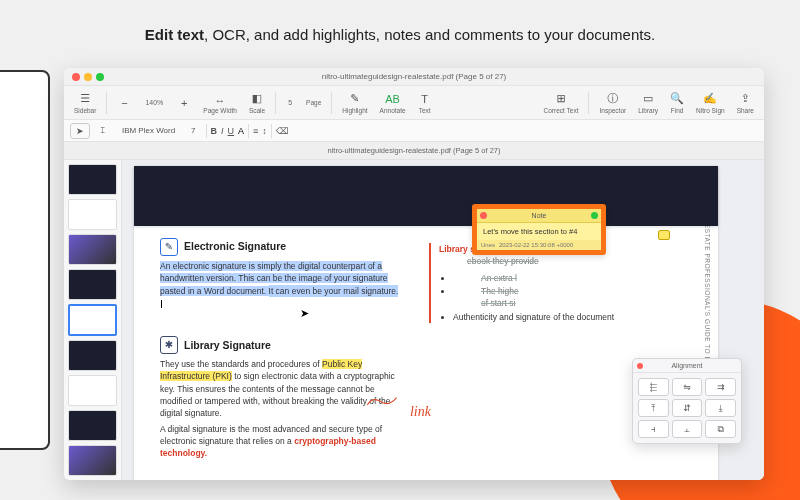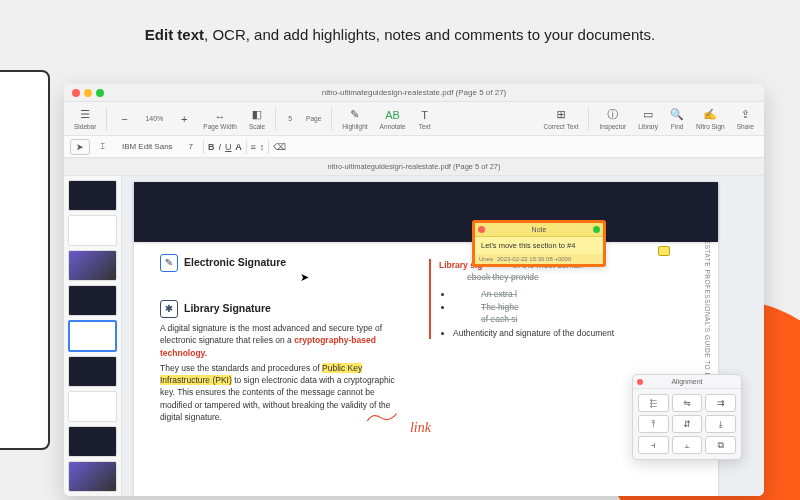"nitro-ultimateguidesign-realestate.pdf" .window { margin-top: 16px -> none }
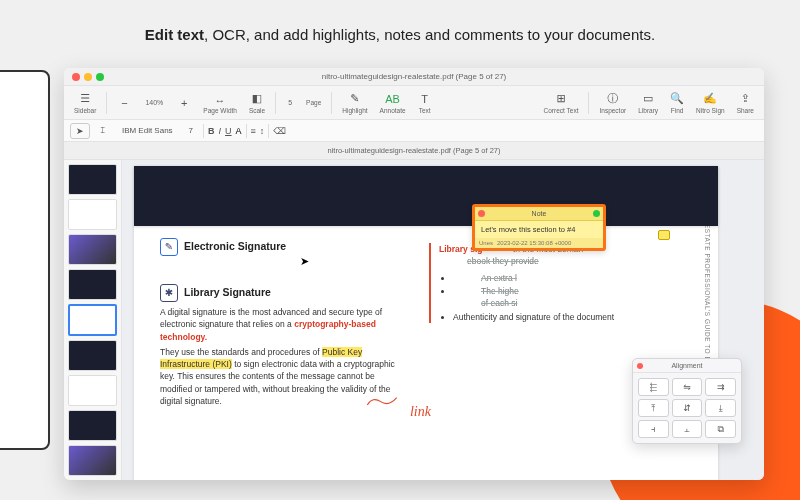"IBM Edit Sans" span.chip { text: Edit Sans -> Plex Word }
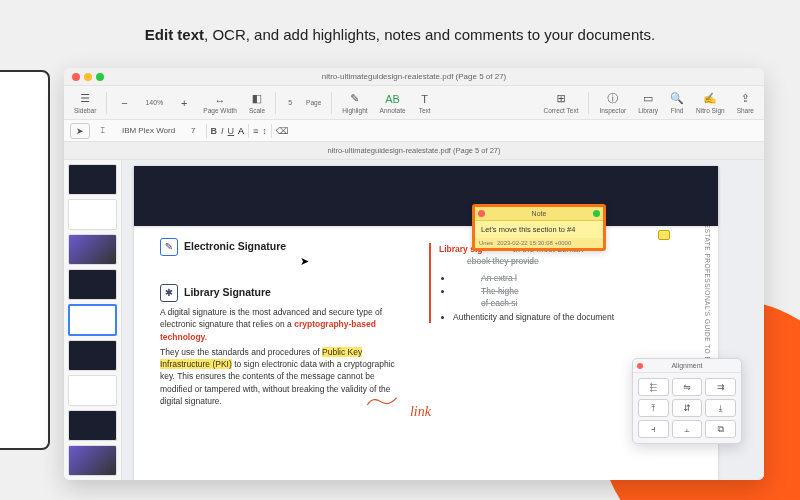"Let's move this section to" .sticky { border: 3px solid #f97316 -> 5px solid #f97316 }
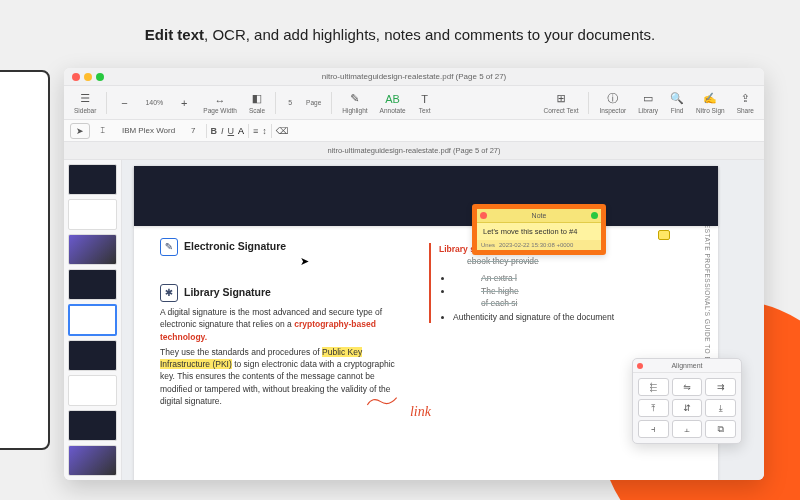"An electronic signature is simply" p.para { html: none -> <p> <span>An electronic signature is simply the digital counterpart of a handwritten version. This can be the image of your signature pasted in a Word document. </span><span><span>It can even be your mail signature.</span></span><span></span> </p> }
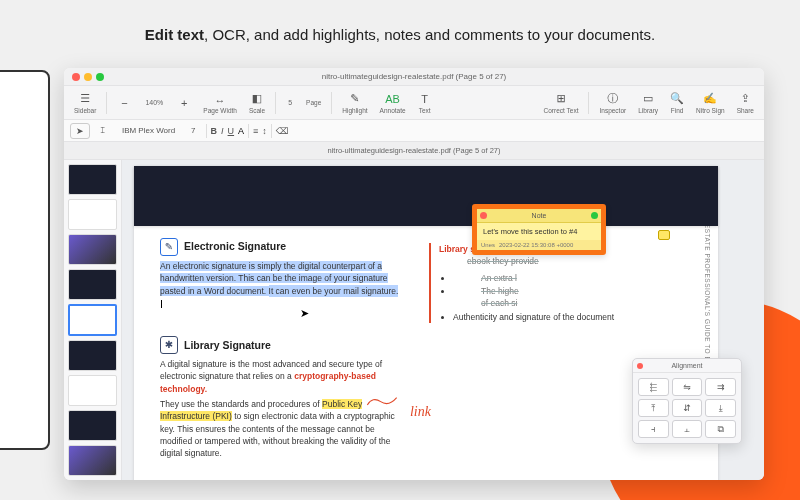"of each si" span.strike-sel { text: each -> start }
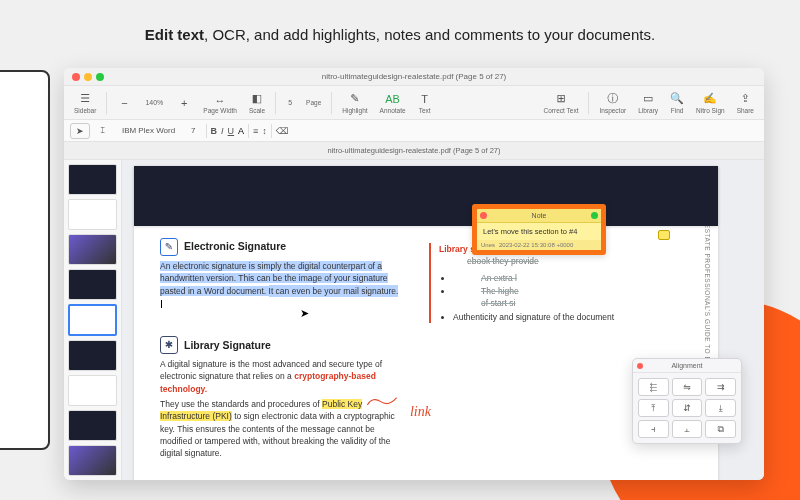"A digital signature is the" p.para { order: before "They use the standards and" -> after "They use the standards and" }
